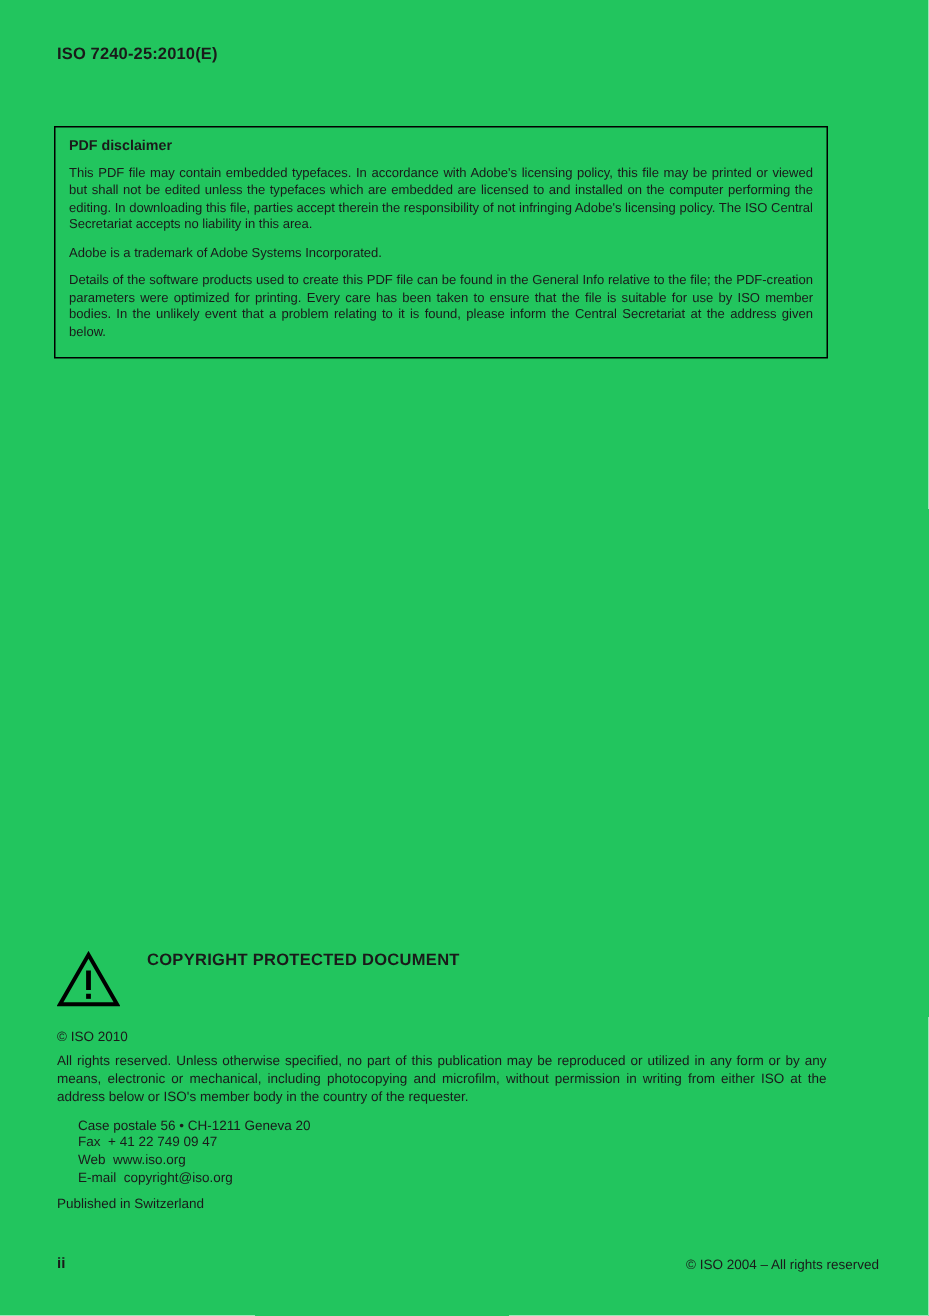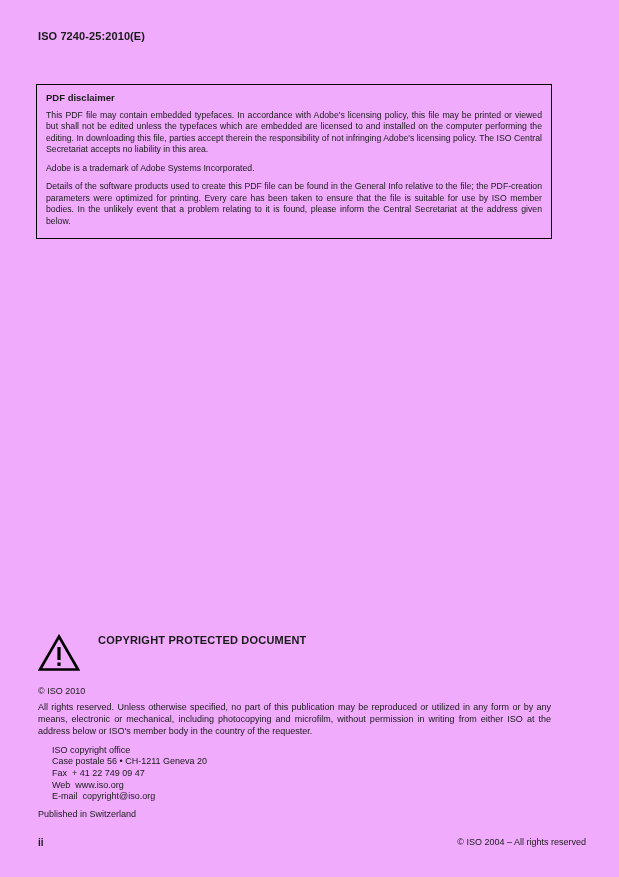"ISO 7240-25:2010(E)" .page { background: #f0abfc -> #22c55e }
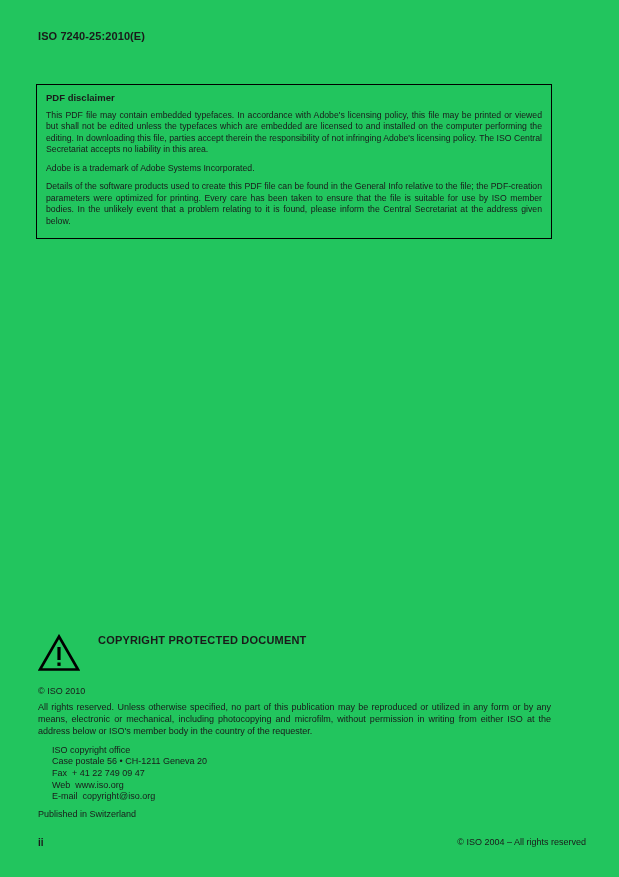"ISO copyright office" div.address-line { html: <div>ISO copyright office</div> -> none }
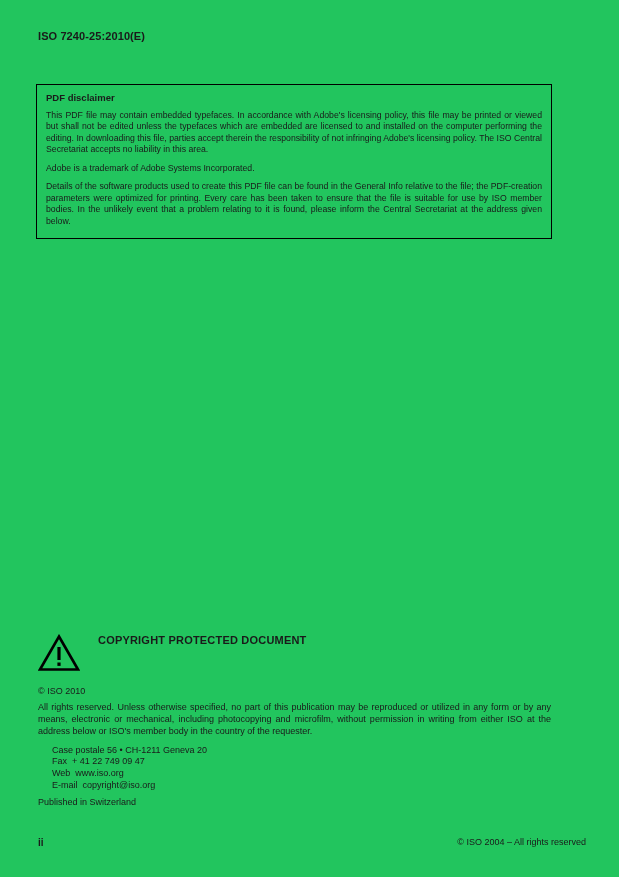"ii" .page-footer { align-items: flex-start -> center }
